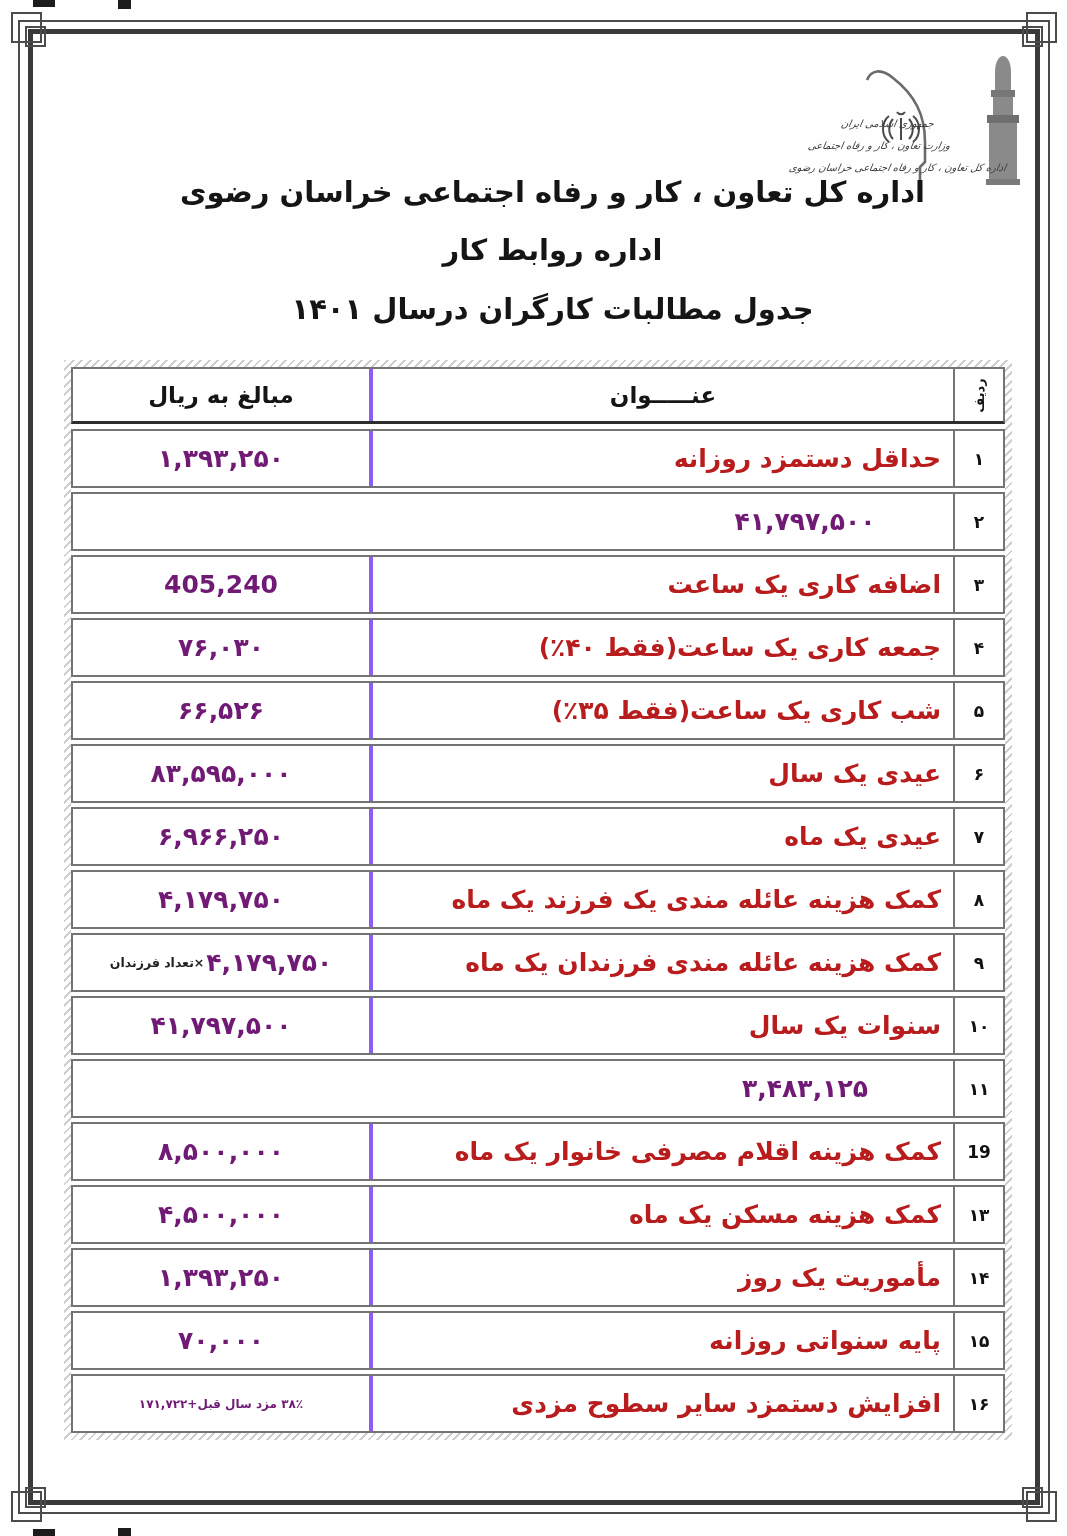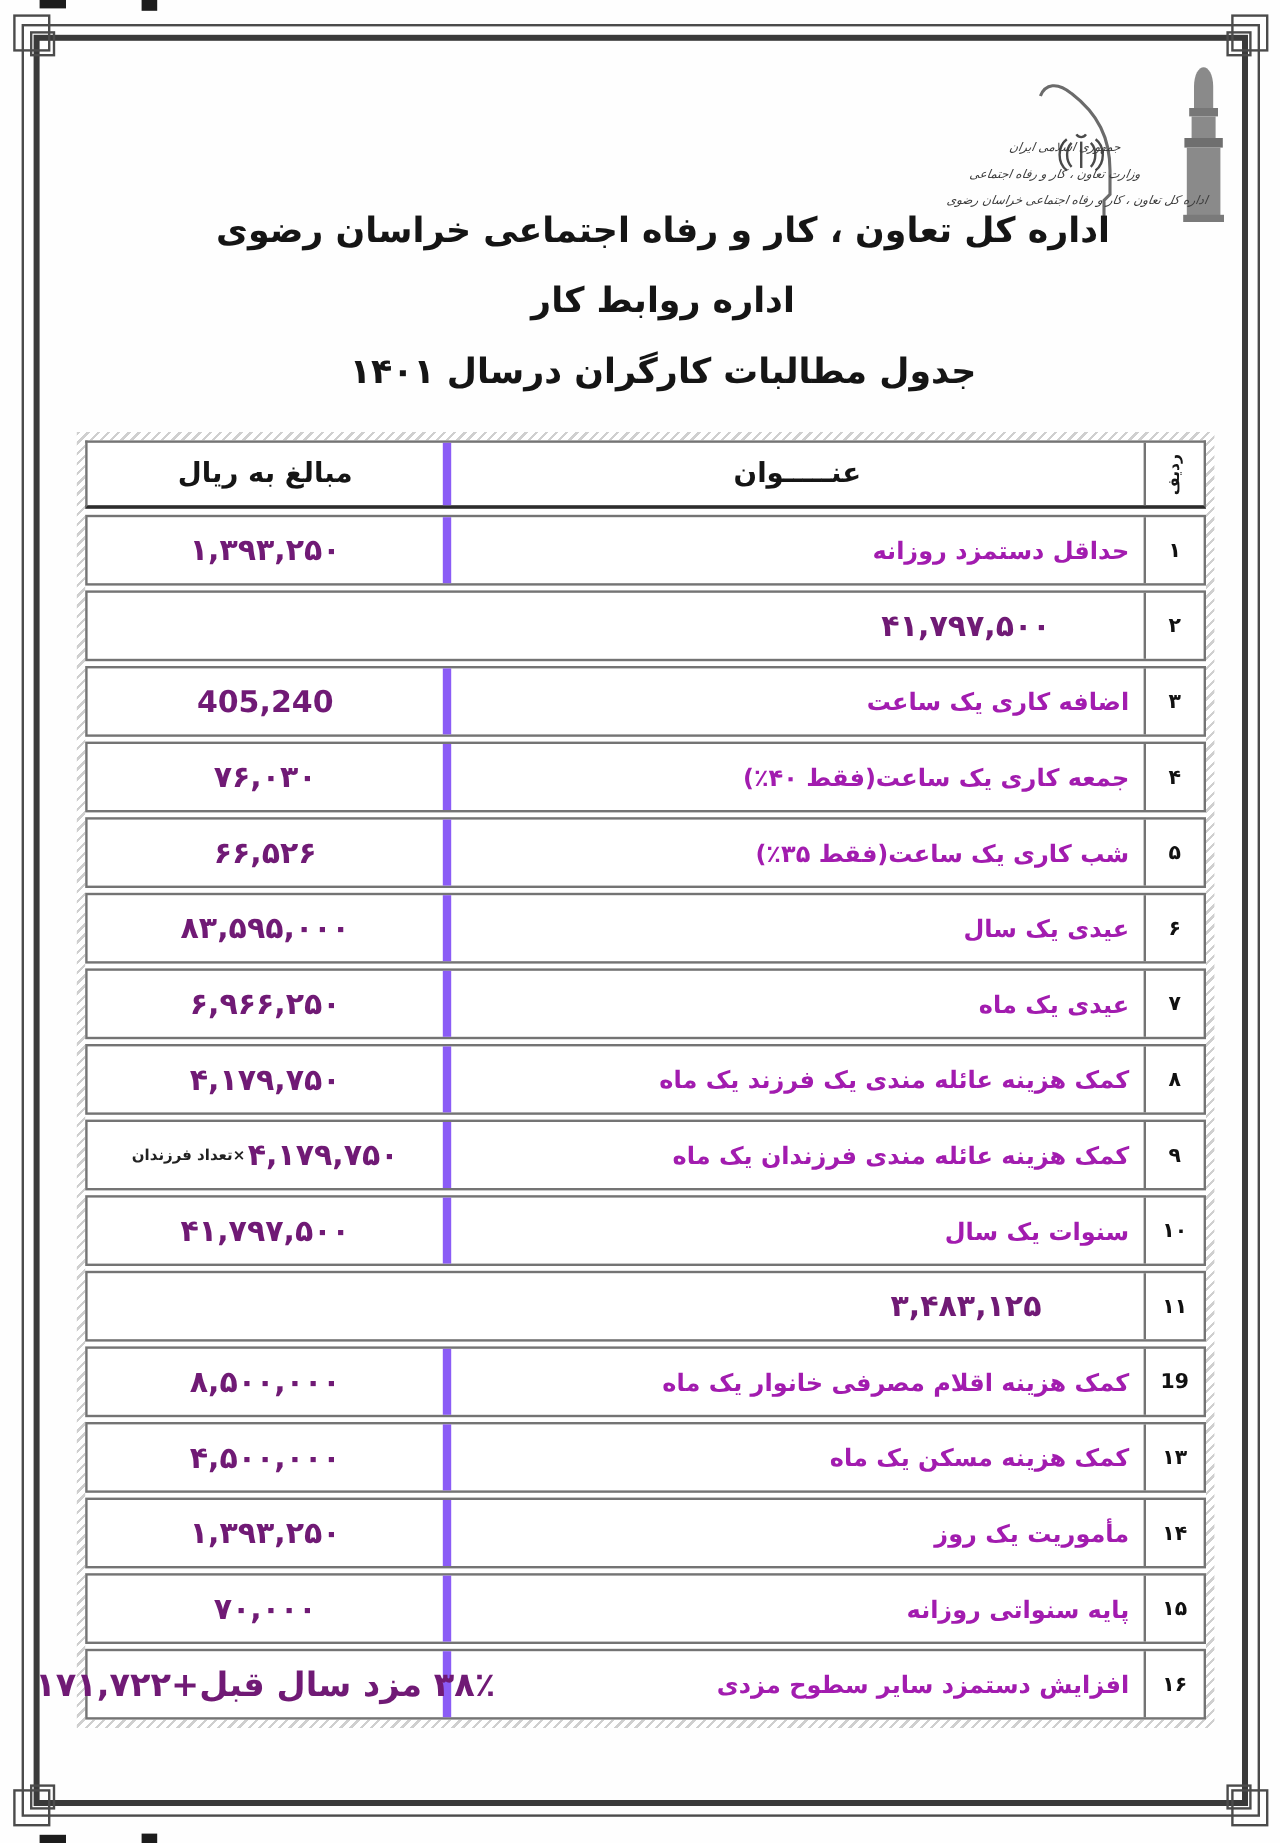"عنـــــوان" .col-title { border-left: 7px solid #8b5cf6 -> 4px solid #8b5cf6 }
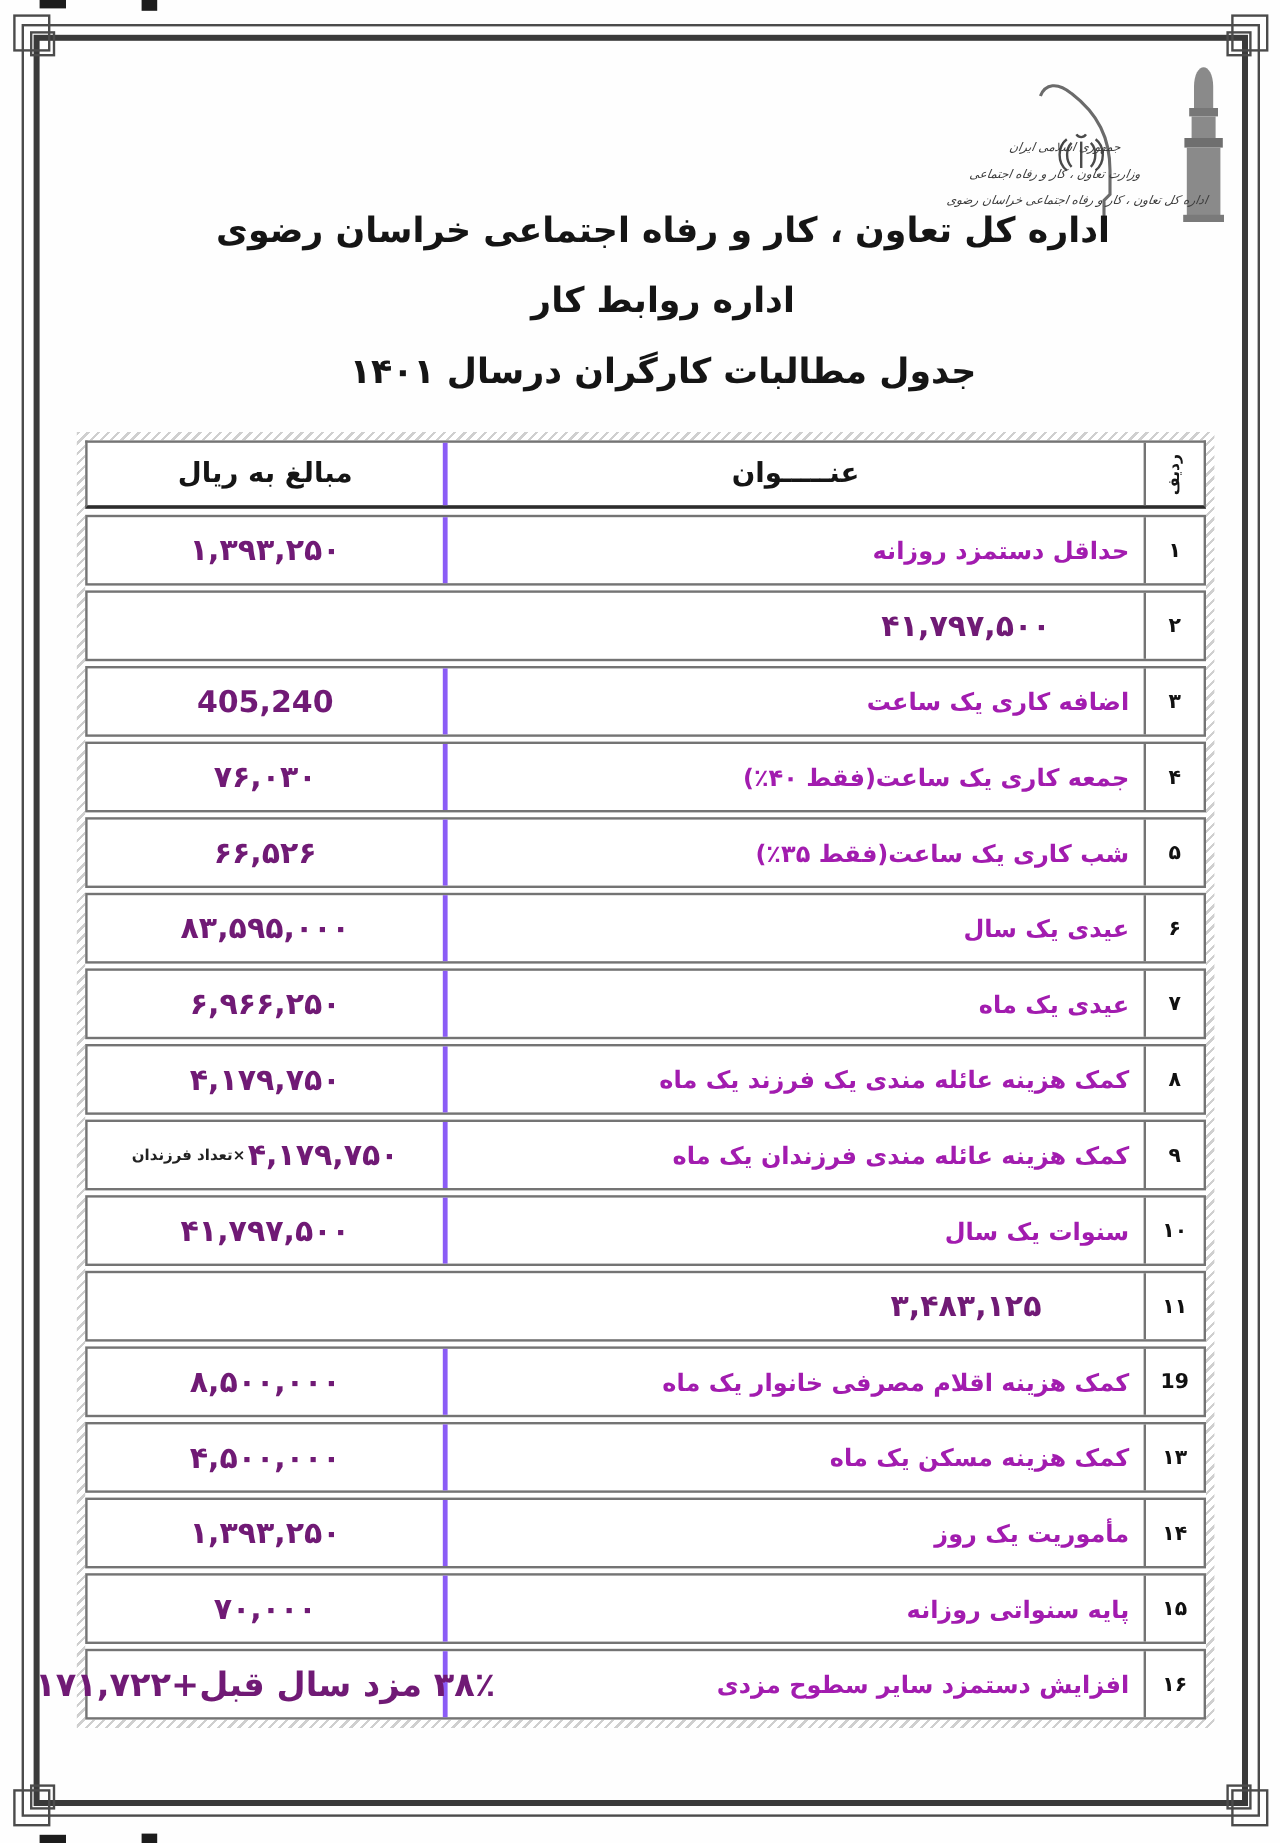"حداقل دستمزد روزانه" .row-title { color: #a21caf -> #b91c1c; font-size: 20px -> 25px }
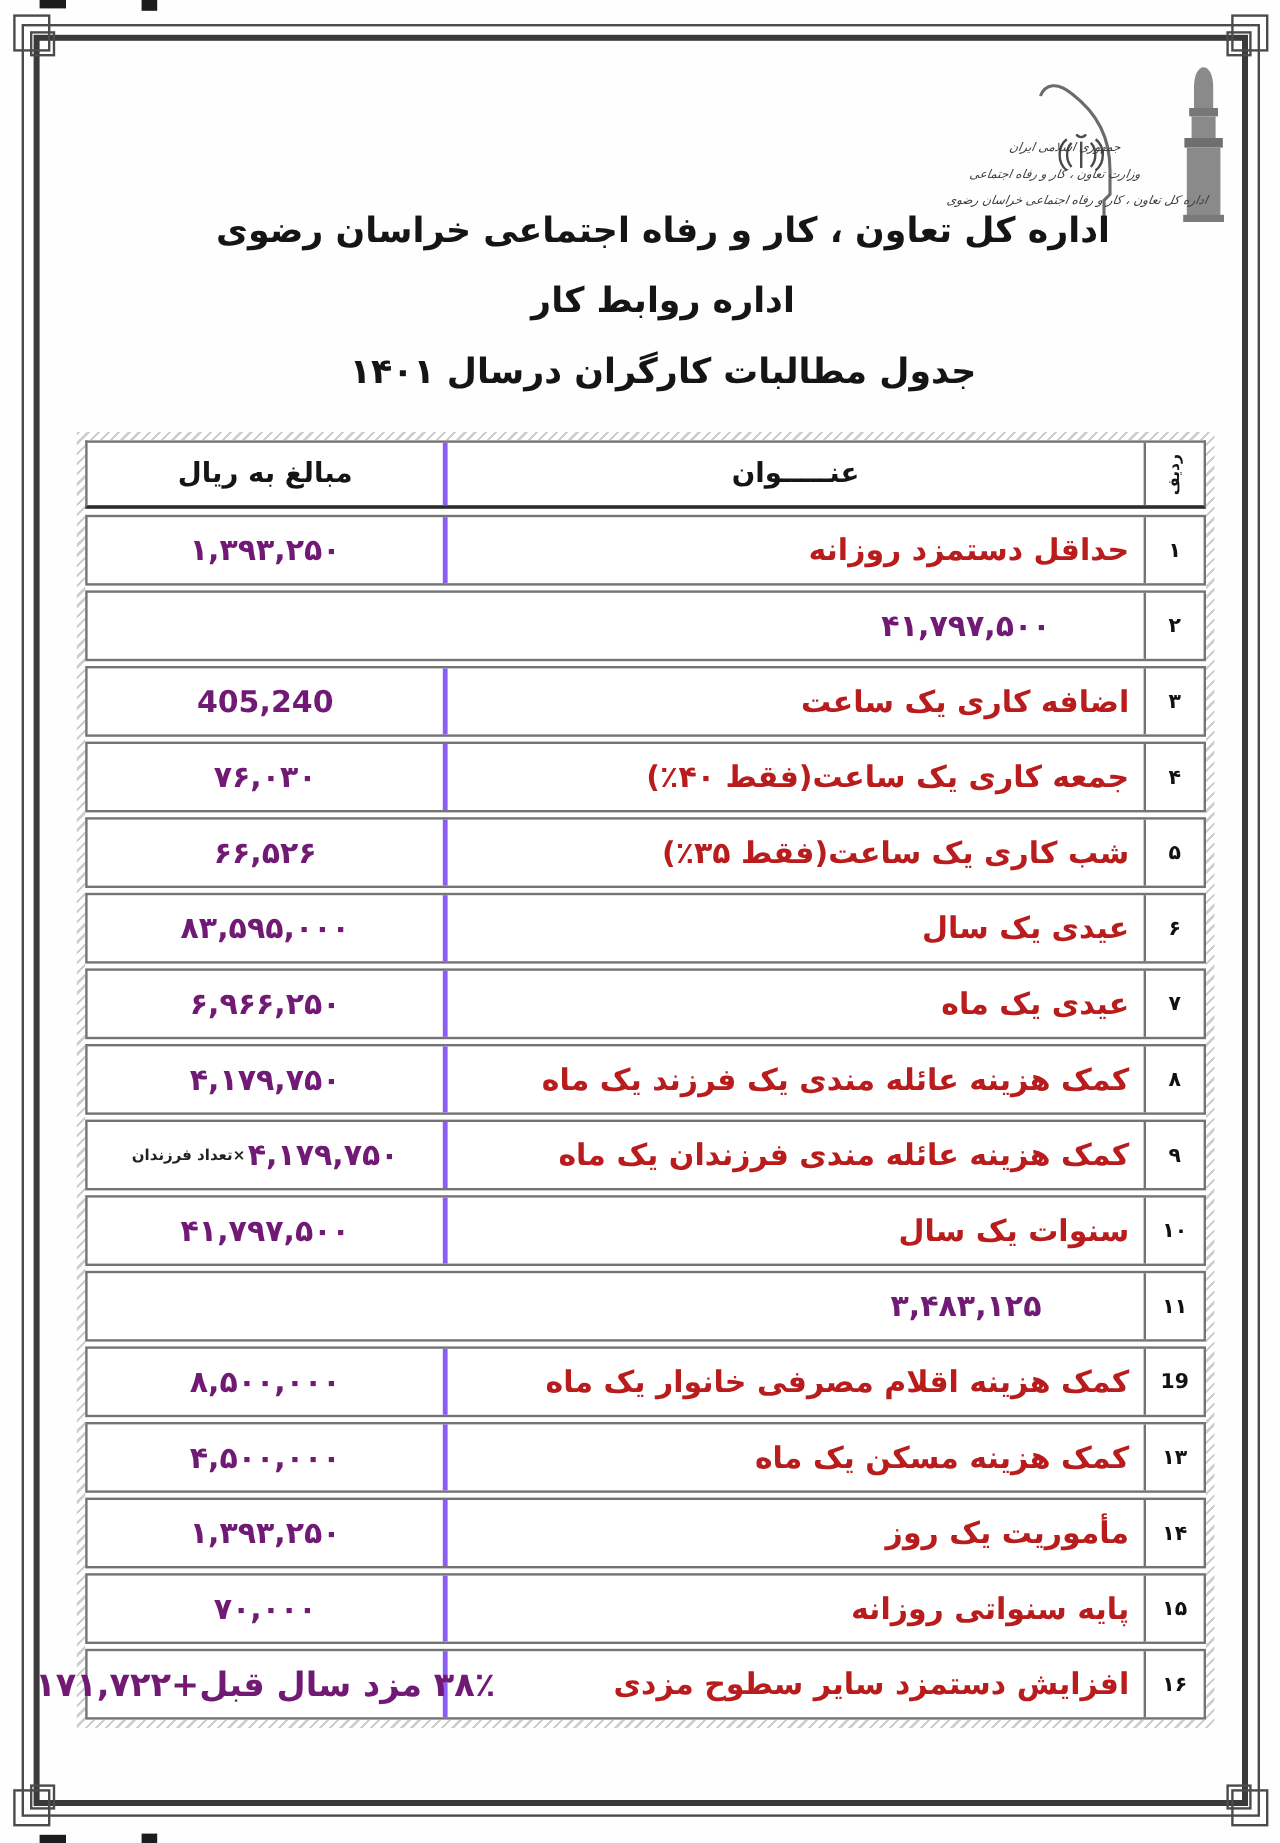"۳۸٪ مزد سال قبل+۱۷۱,۷۲۲" .amt-small { font-size: 28px -> 12px }
